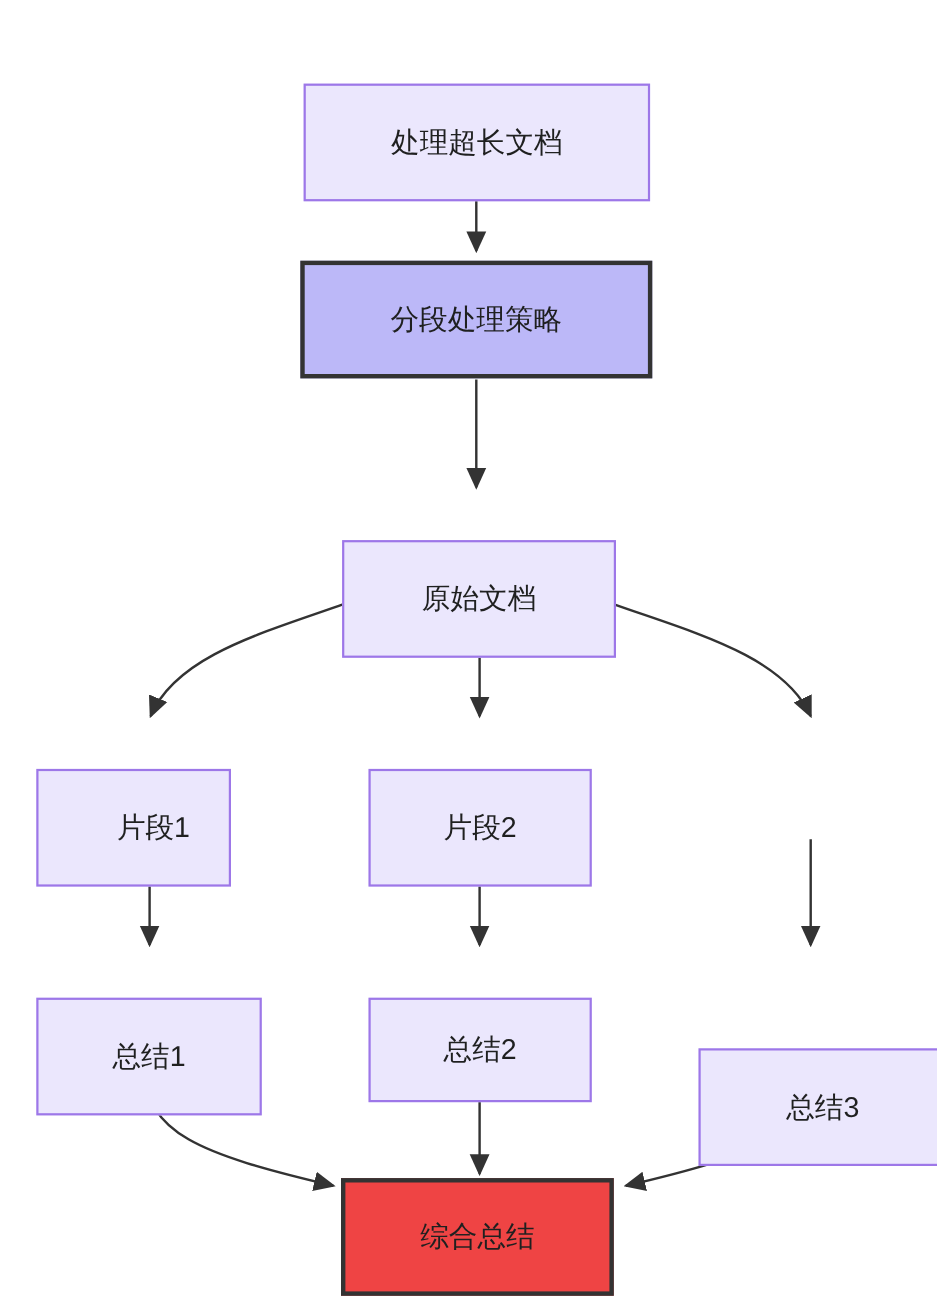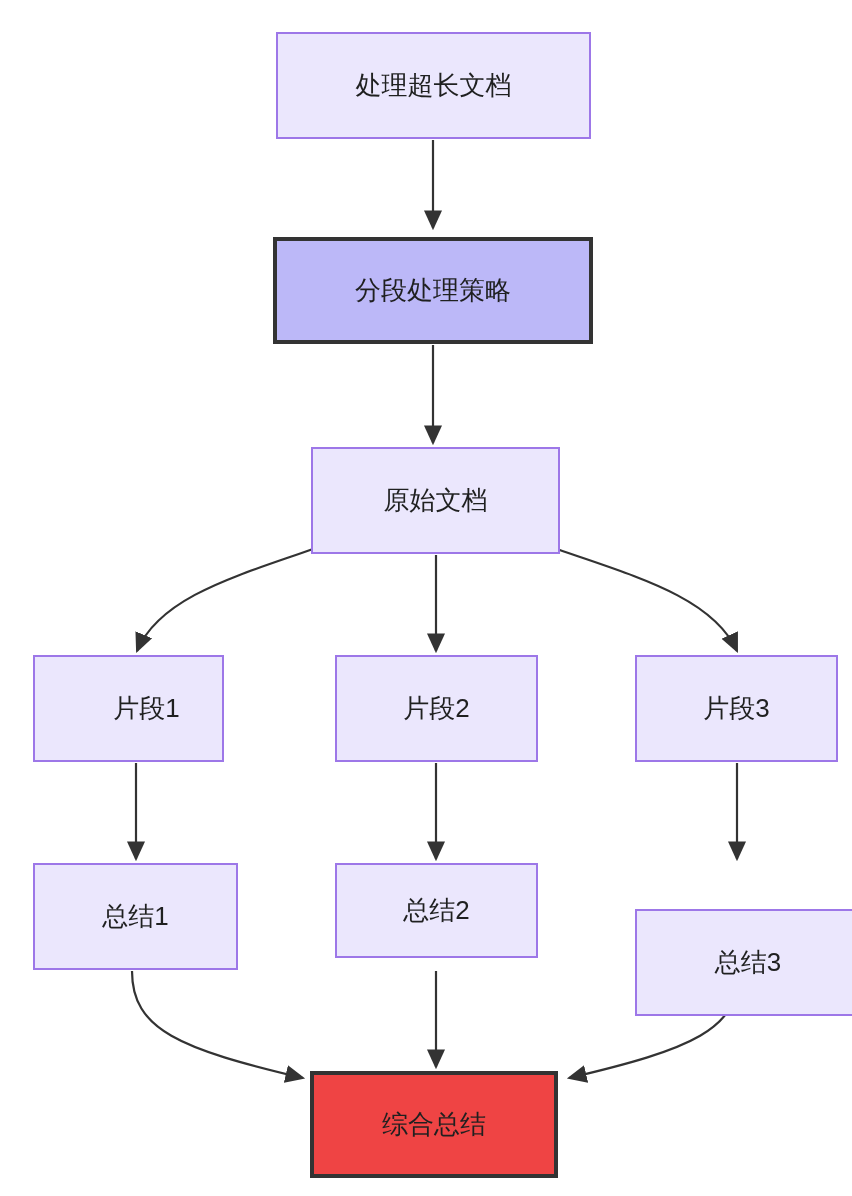"处理超长文档" .node-normal { margin-top: none -> 44px }
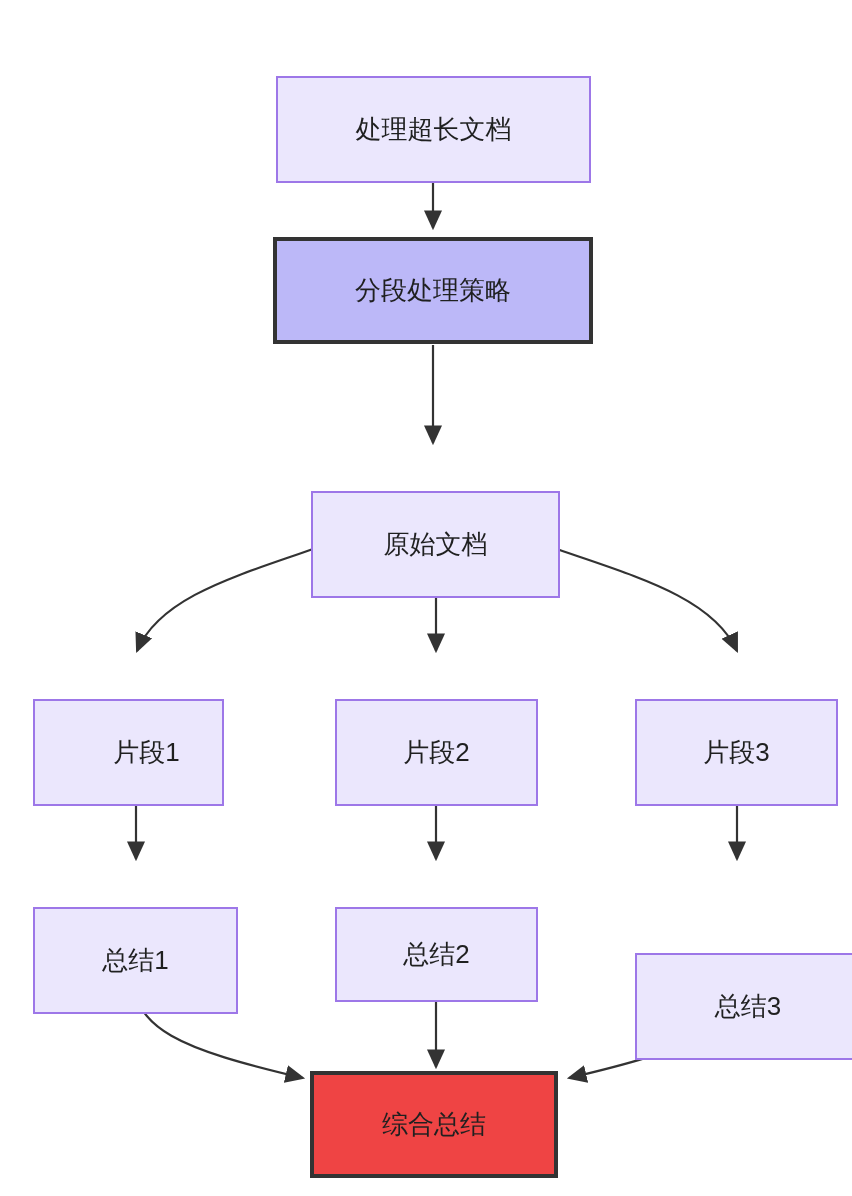"片段1" div.node { width: 191px -> 177px }
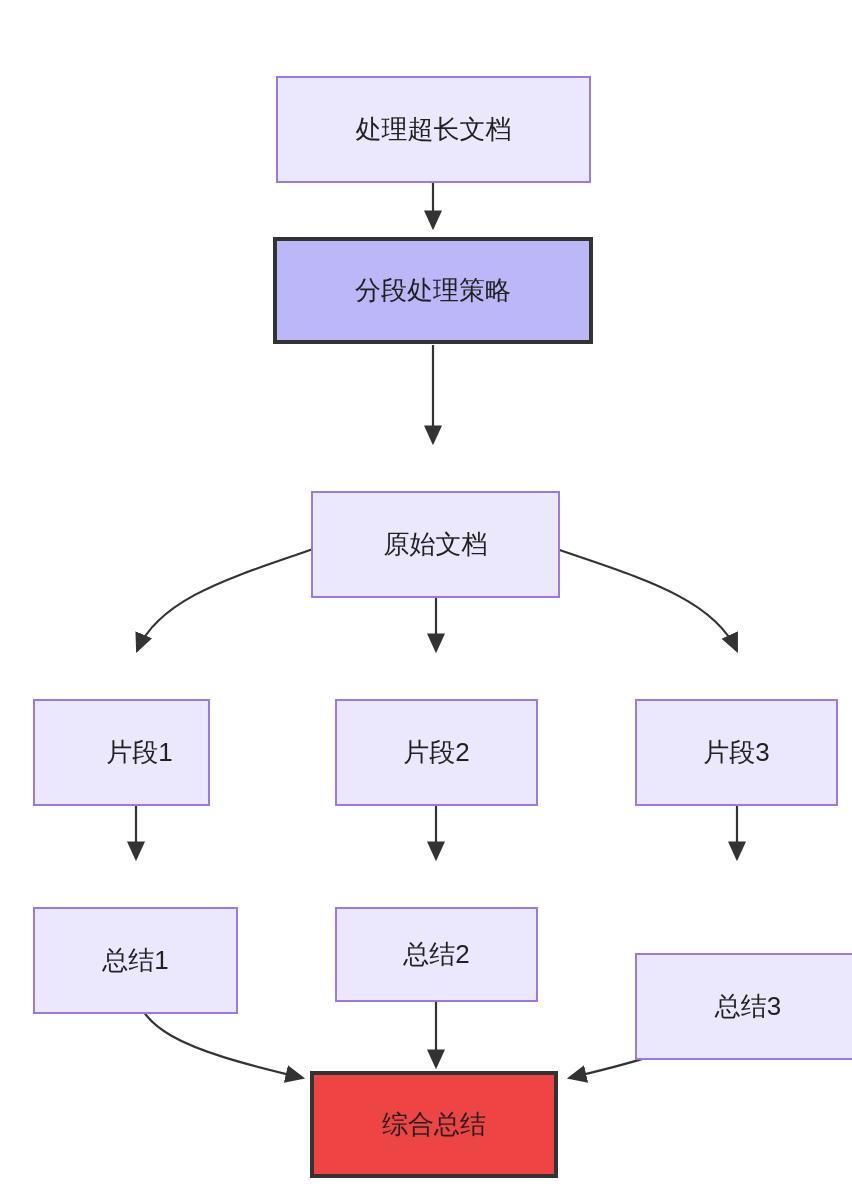"片段3" div.node { html: <div> <span>片段3</span> </div> -> none }
